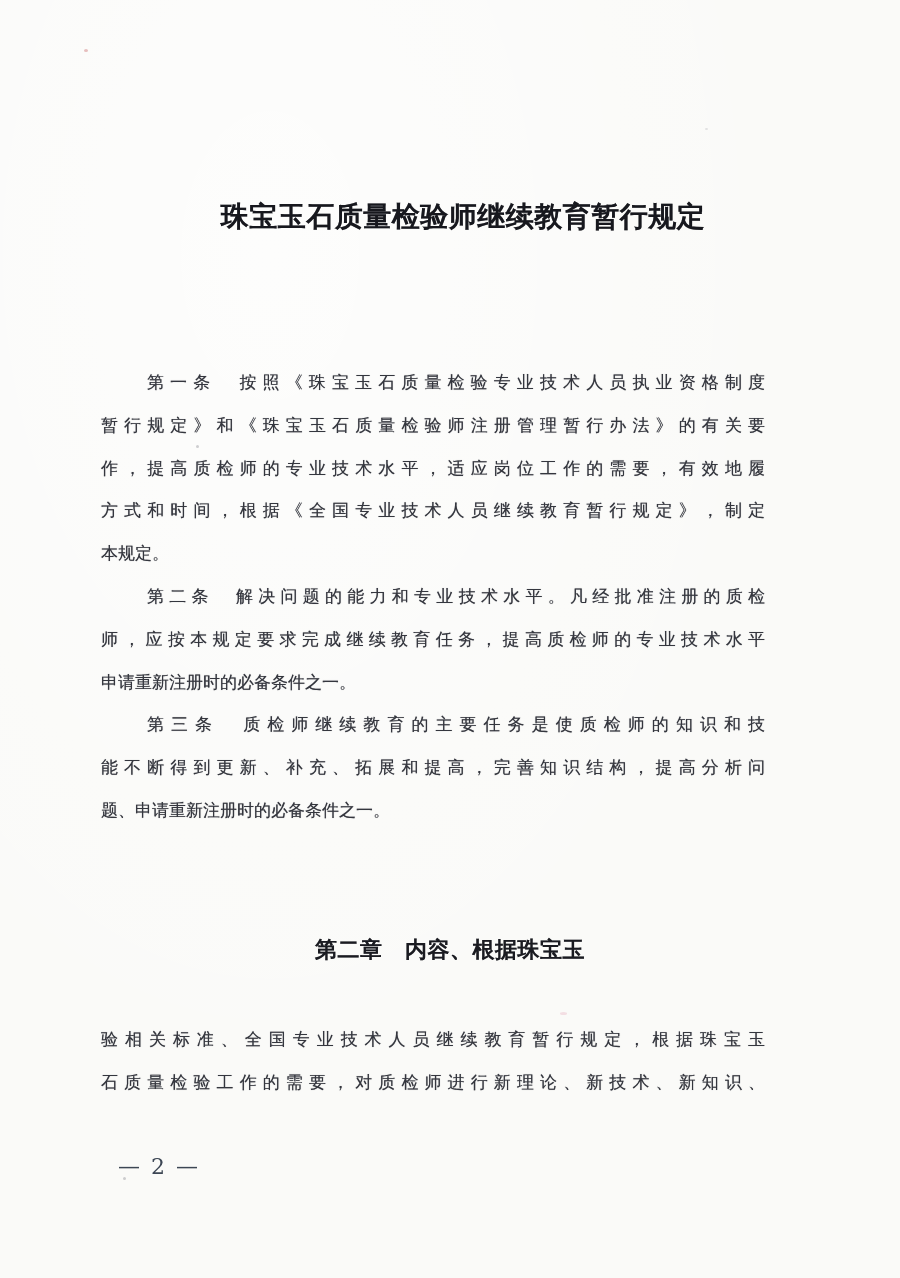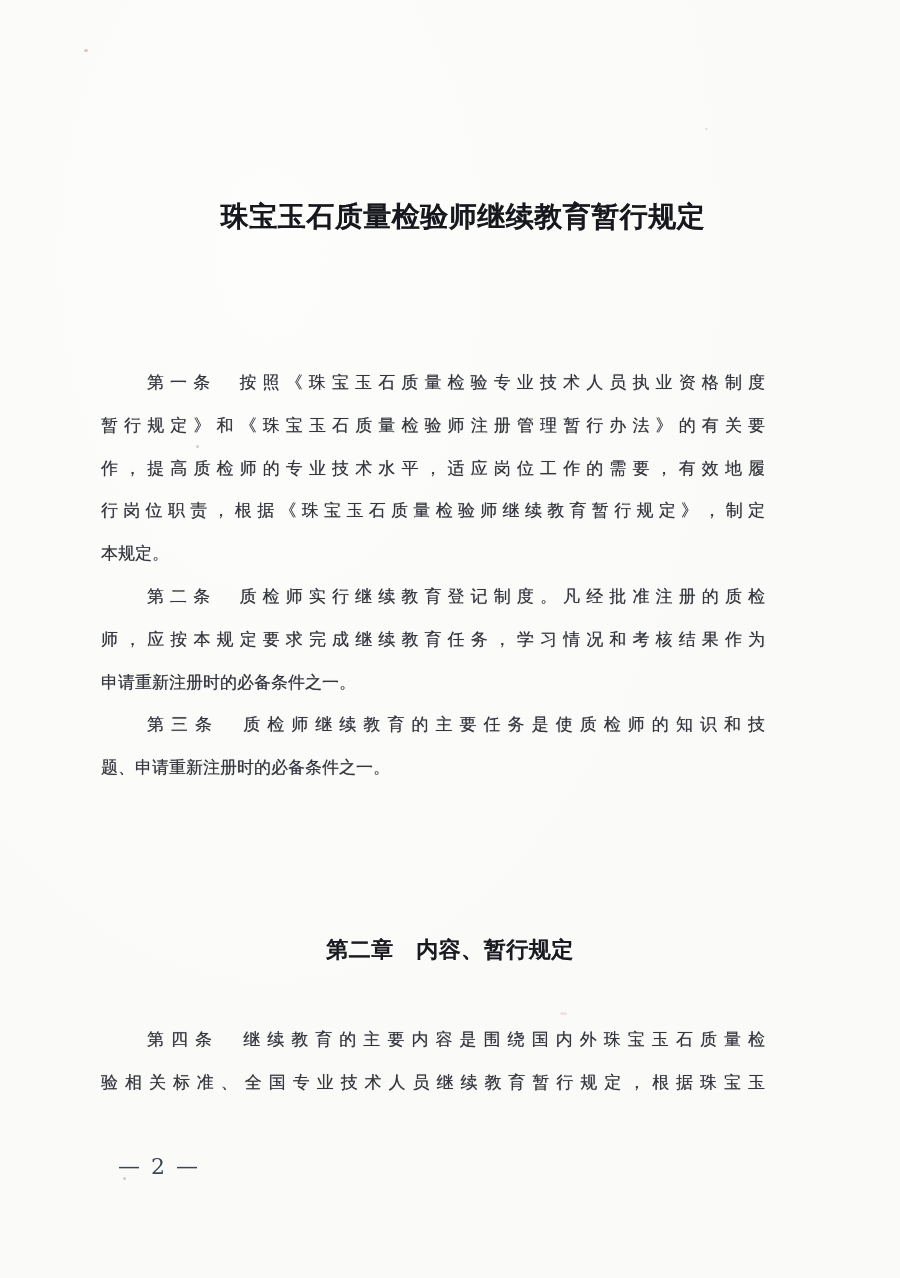"行岗位职责，根据《珠宝玉石质量检验师继续教育暂行规定》，制定" div.tline { text: 行岗位职责，根据《珠宝玉石质量检验师 -> 方式和时间，根据《全国专业技术人员 }
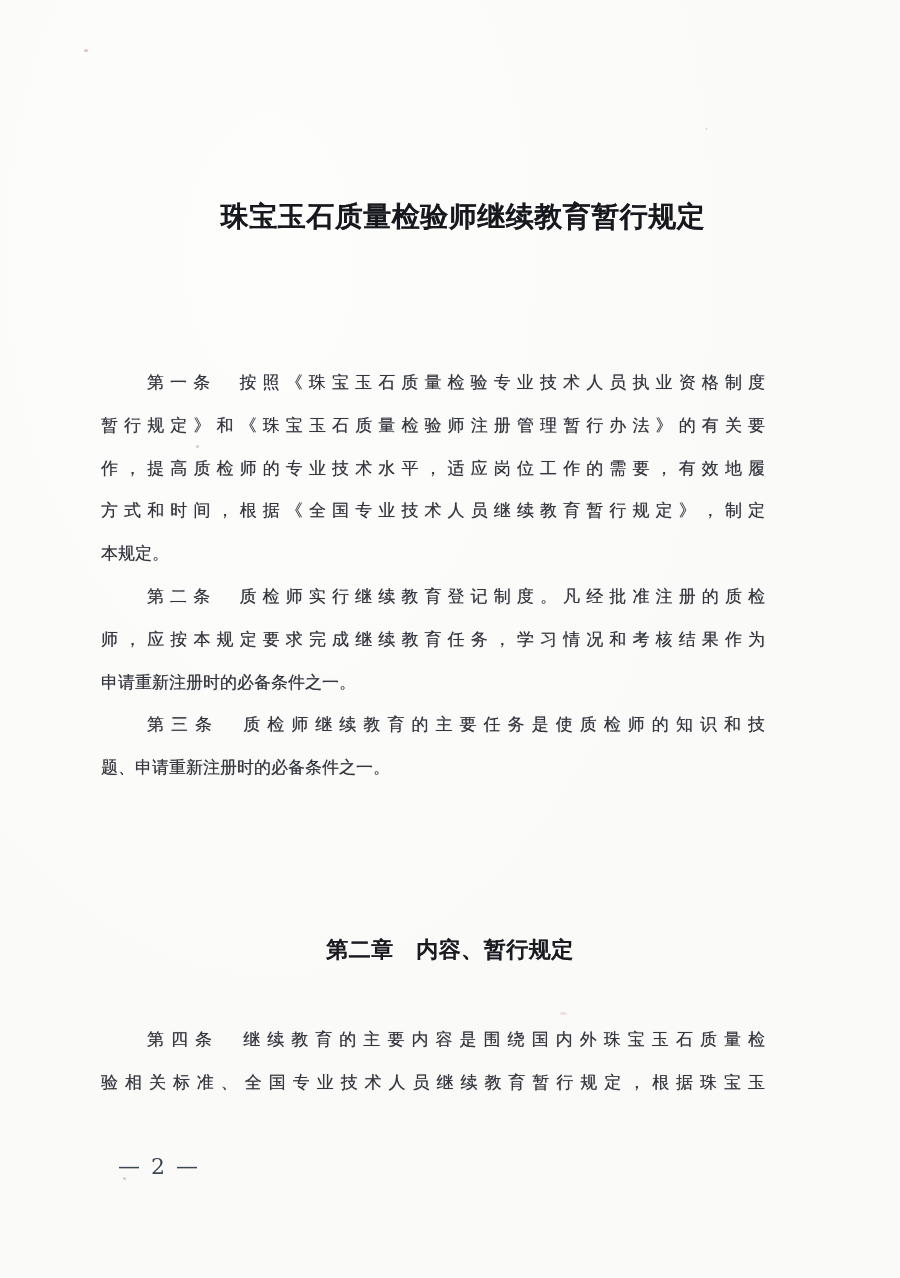"第二条 质检师实行继续教育登记制度。凡经批准注册的质检" div.tline { text: 质检师实行继续教育登记制度 -> 解决问题的能力和专业技术水平 }
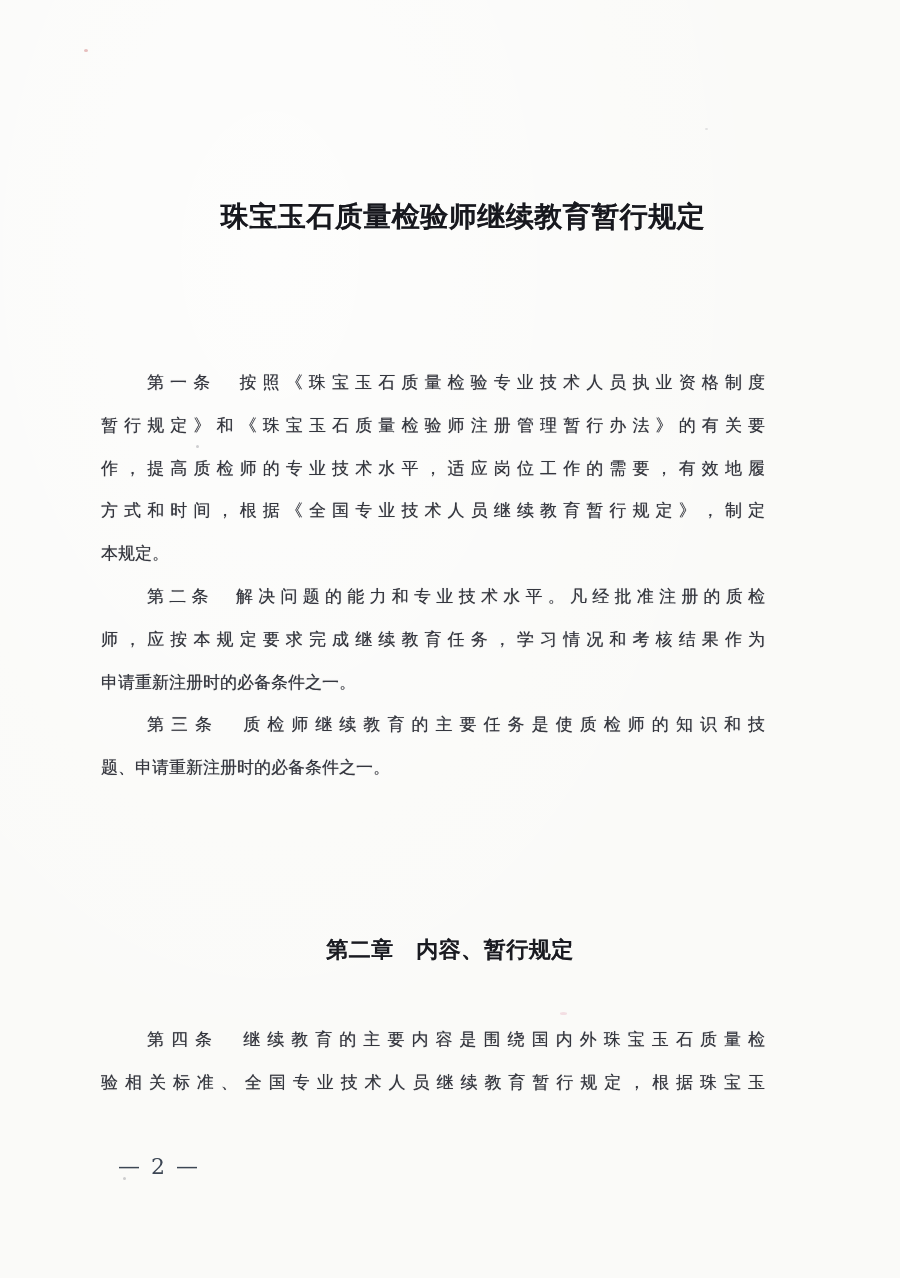"师，应按本规定要求完成继续教育任务，学习情况和考核结果作为" div.tline { text: 学习情况和考核结果作为 -> 提高质检师的专业技术水平 }
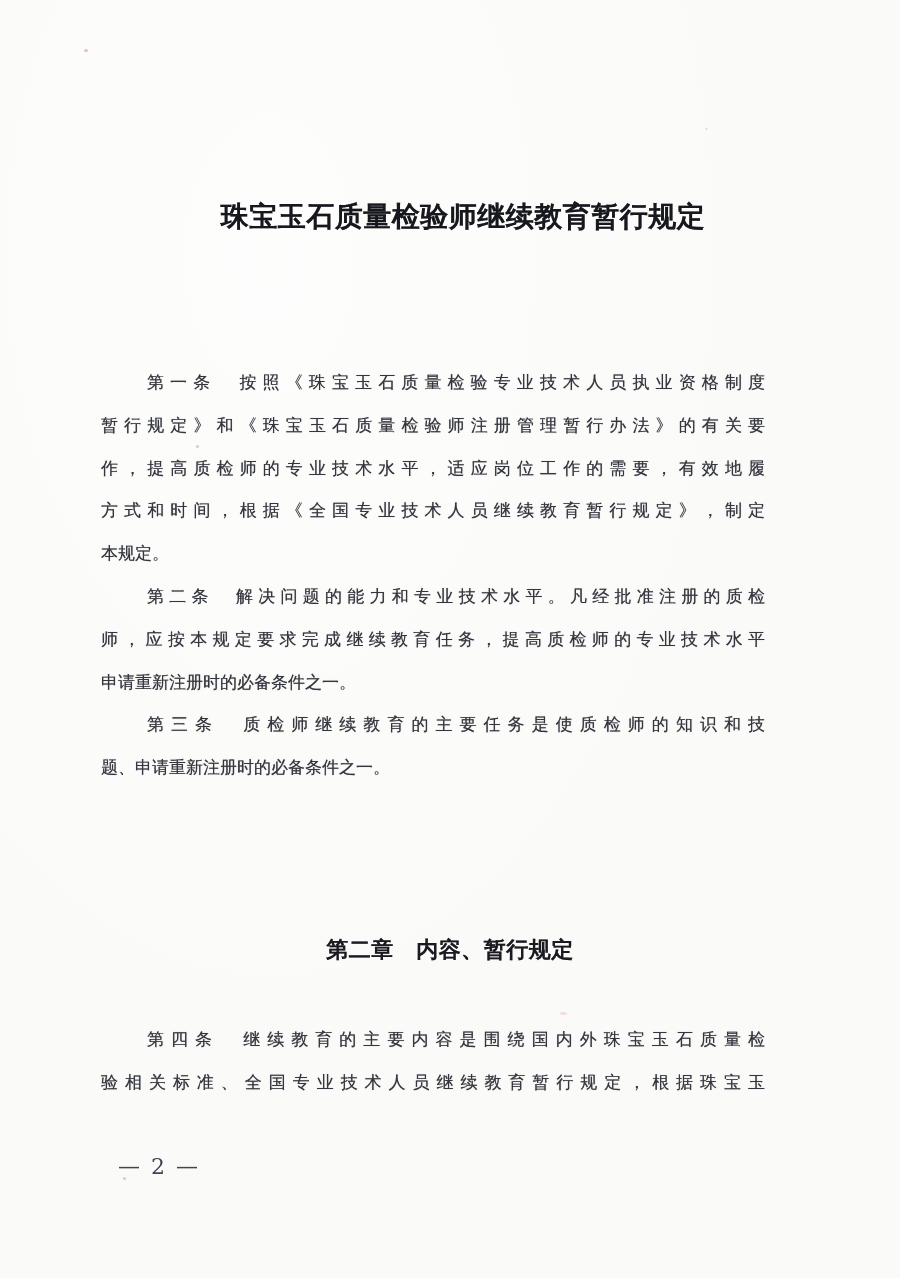"能不断得到更新、补充、拓展和提高，完善知识结构，提高分析问" div.tline { html: none -> <div>能不断得到更新、补充、拓展和提高，完善知识结构，提高分析问</div> }
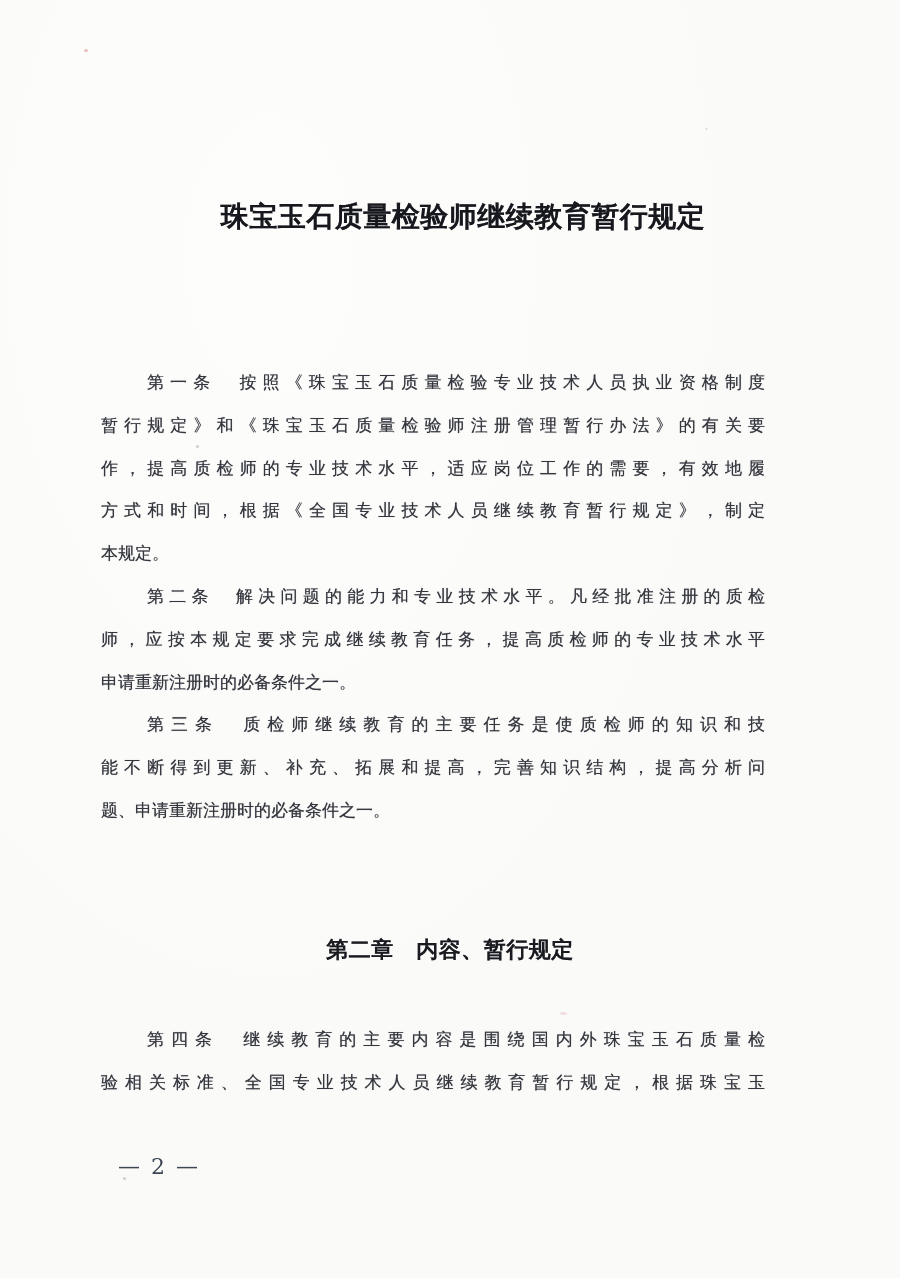"第二章 内容、暂行规定" div.chapter-heading { text: 暂行规定 -> 根据珠宝玉 }
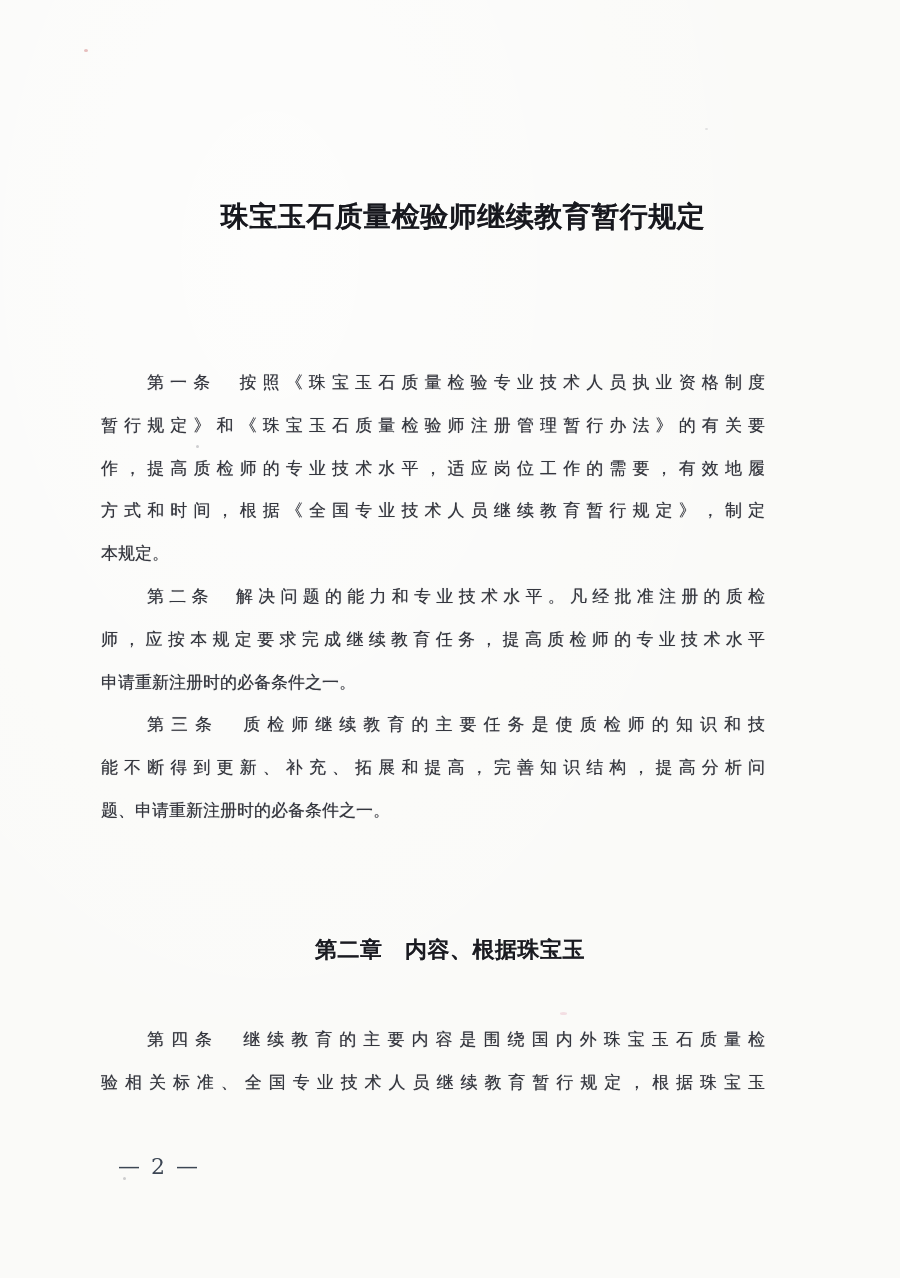"第四条 继续教育的主要内容是围绕国内外珠宝玉石质量检" div.tline { html: <div>第四条 继续教育的主要内容是围绕国内外珠宝玉石质量检</div> -> none }
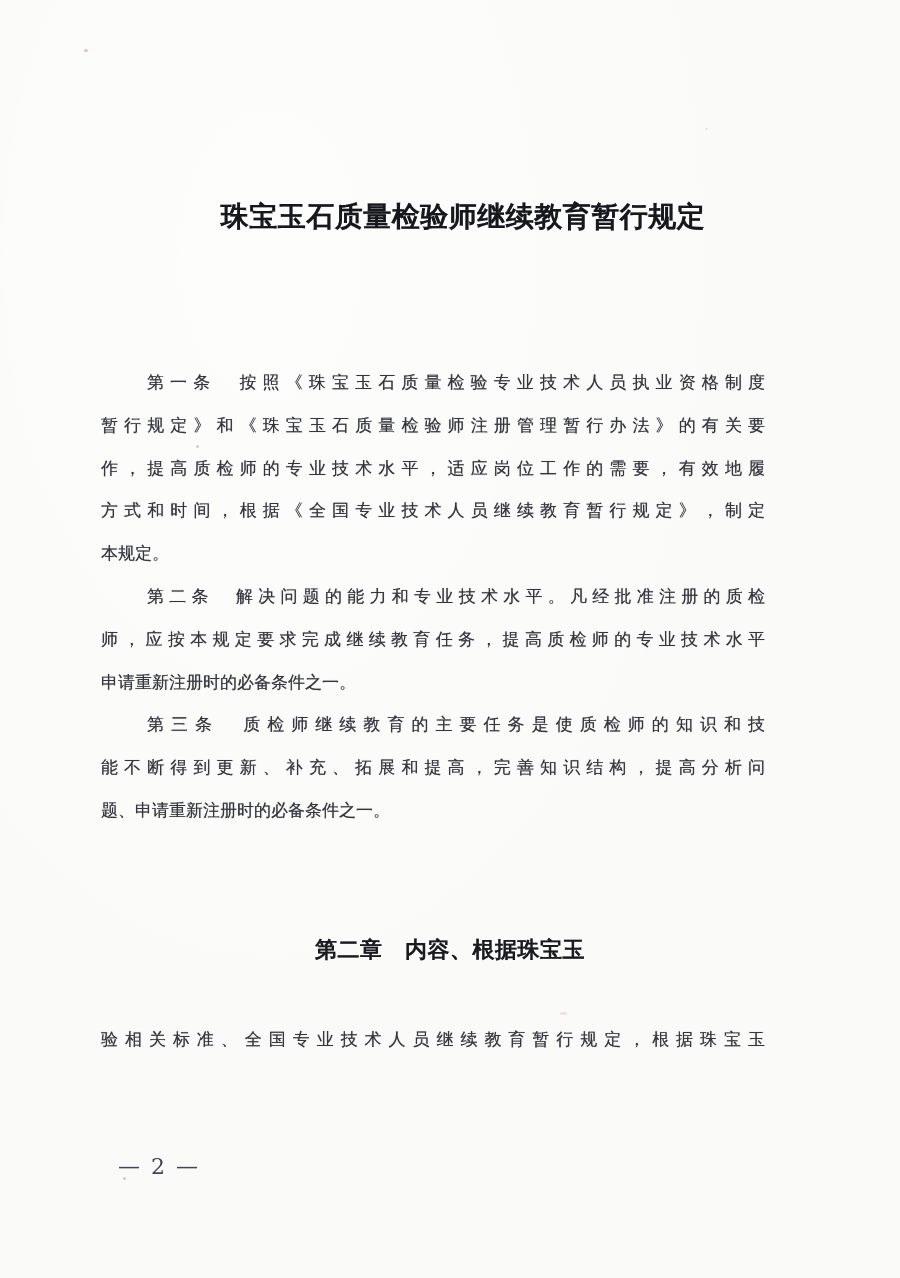"石质量检验工作的需要，对质检师进行新理论、新技术、新知识、" div.tline { html: none -> <div>石质量检验工作的需要，对质检师进行新理论、新技术、新知识、</div> }
